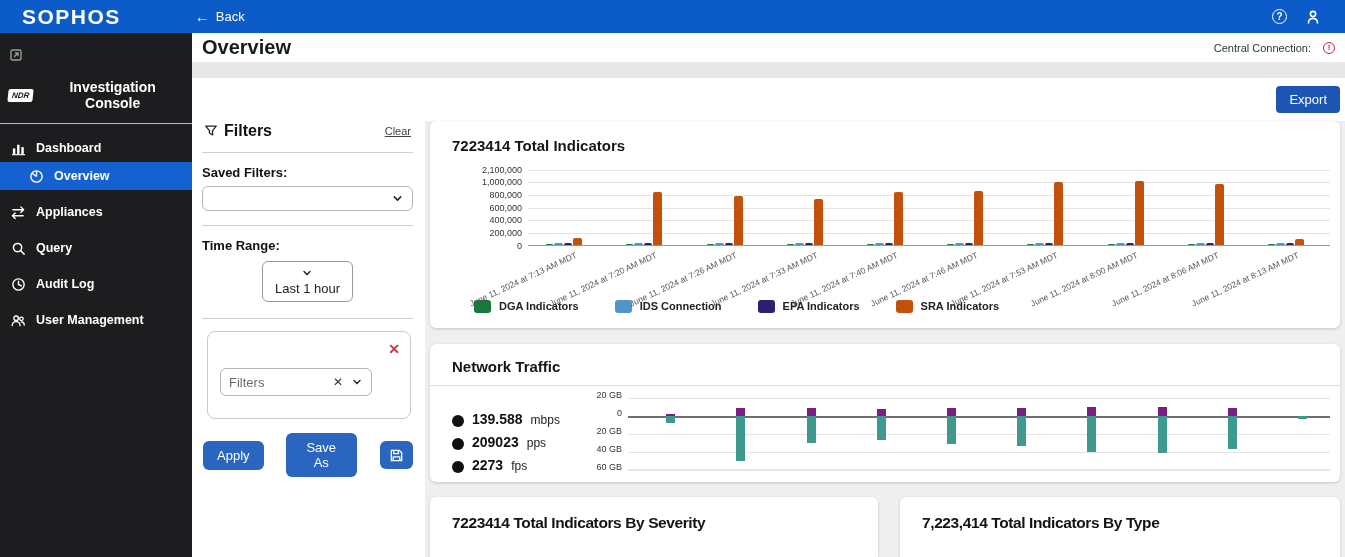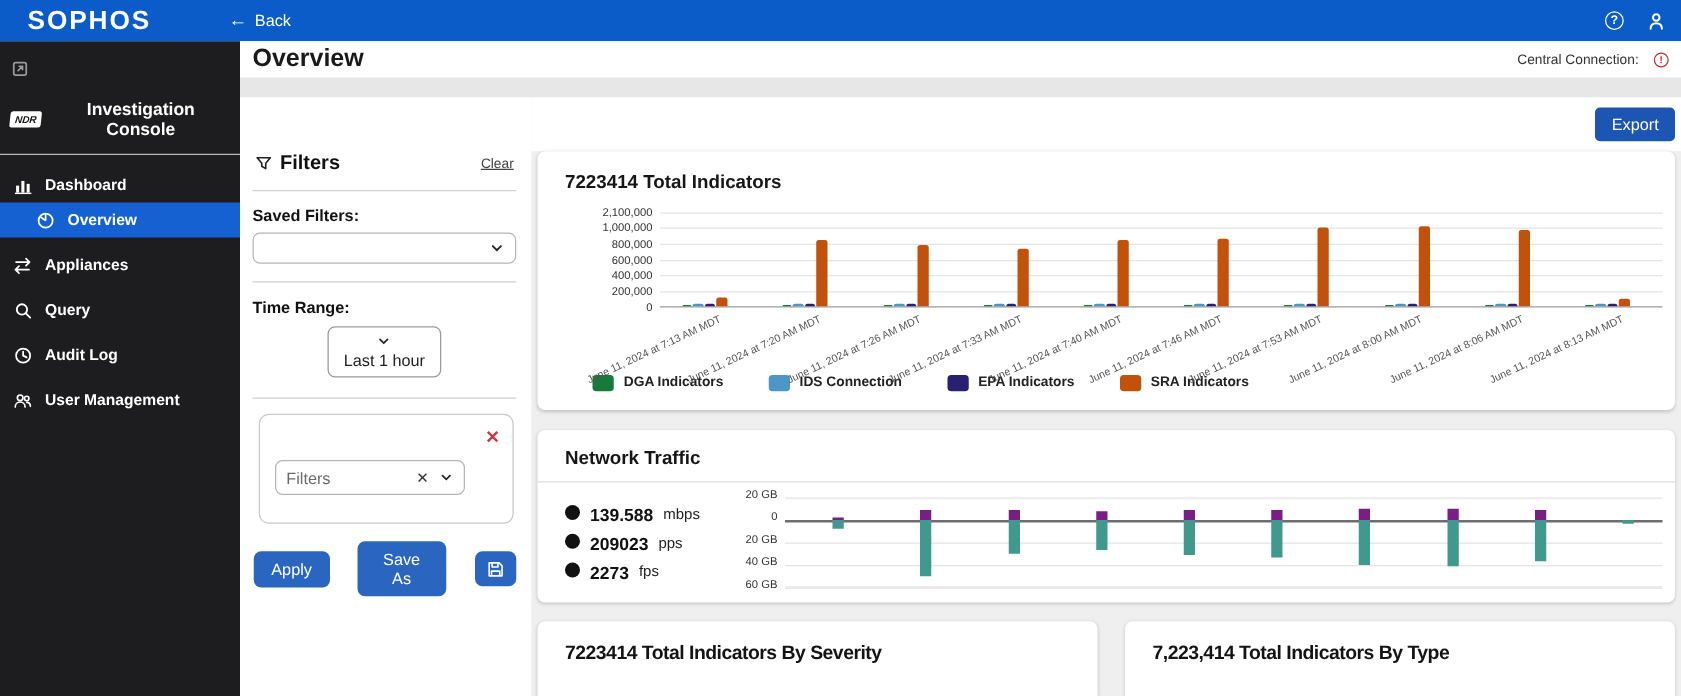"SOPHOS" .topbar { gap: none -> 12px; padding: 0 12px 0 22px -> 0 24px 0 22px }
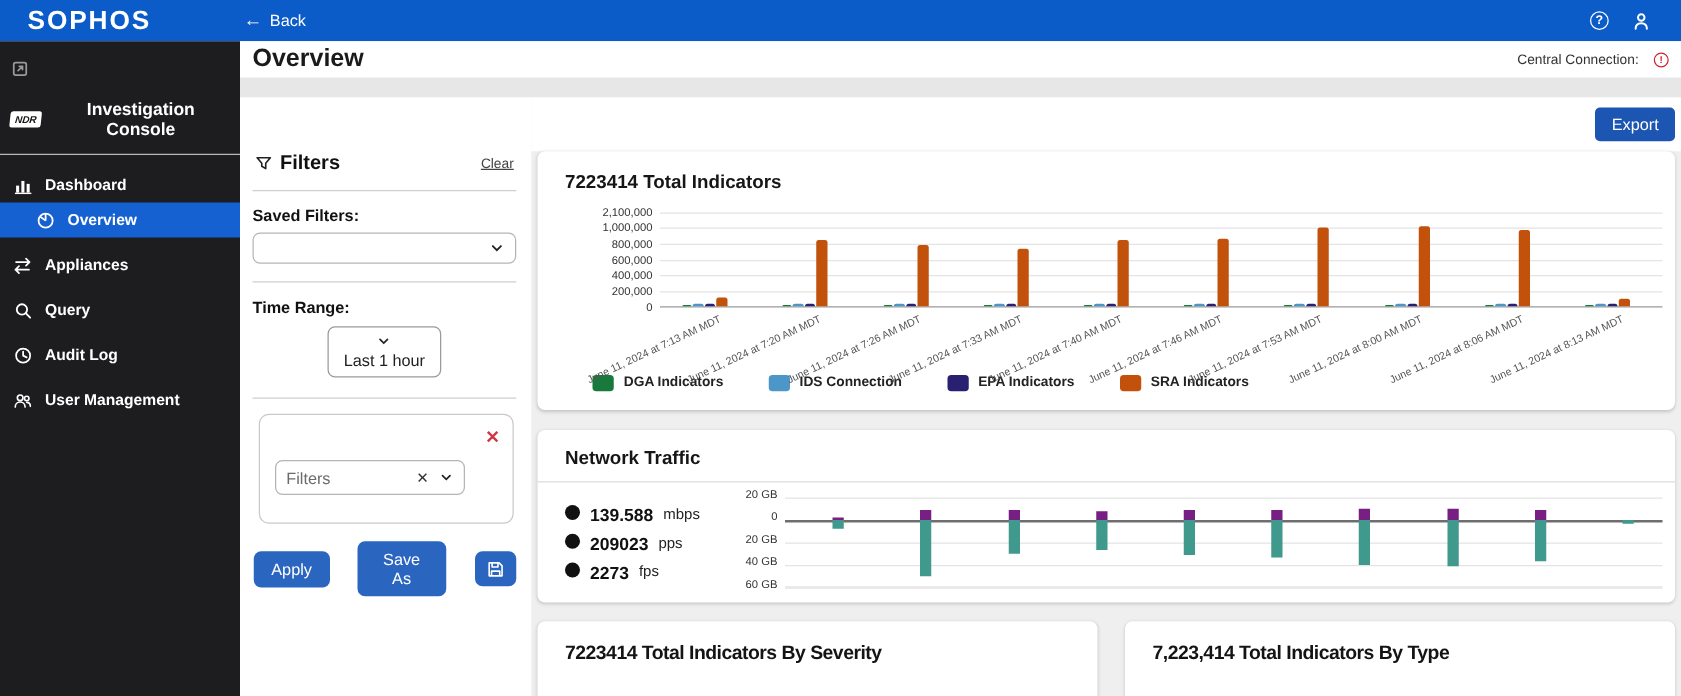"139.588" .net-stat { align-items: flex-start -> flex-end }
